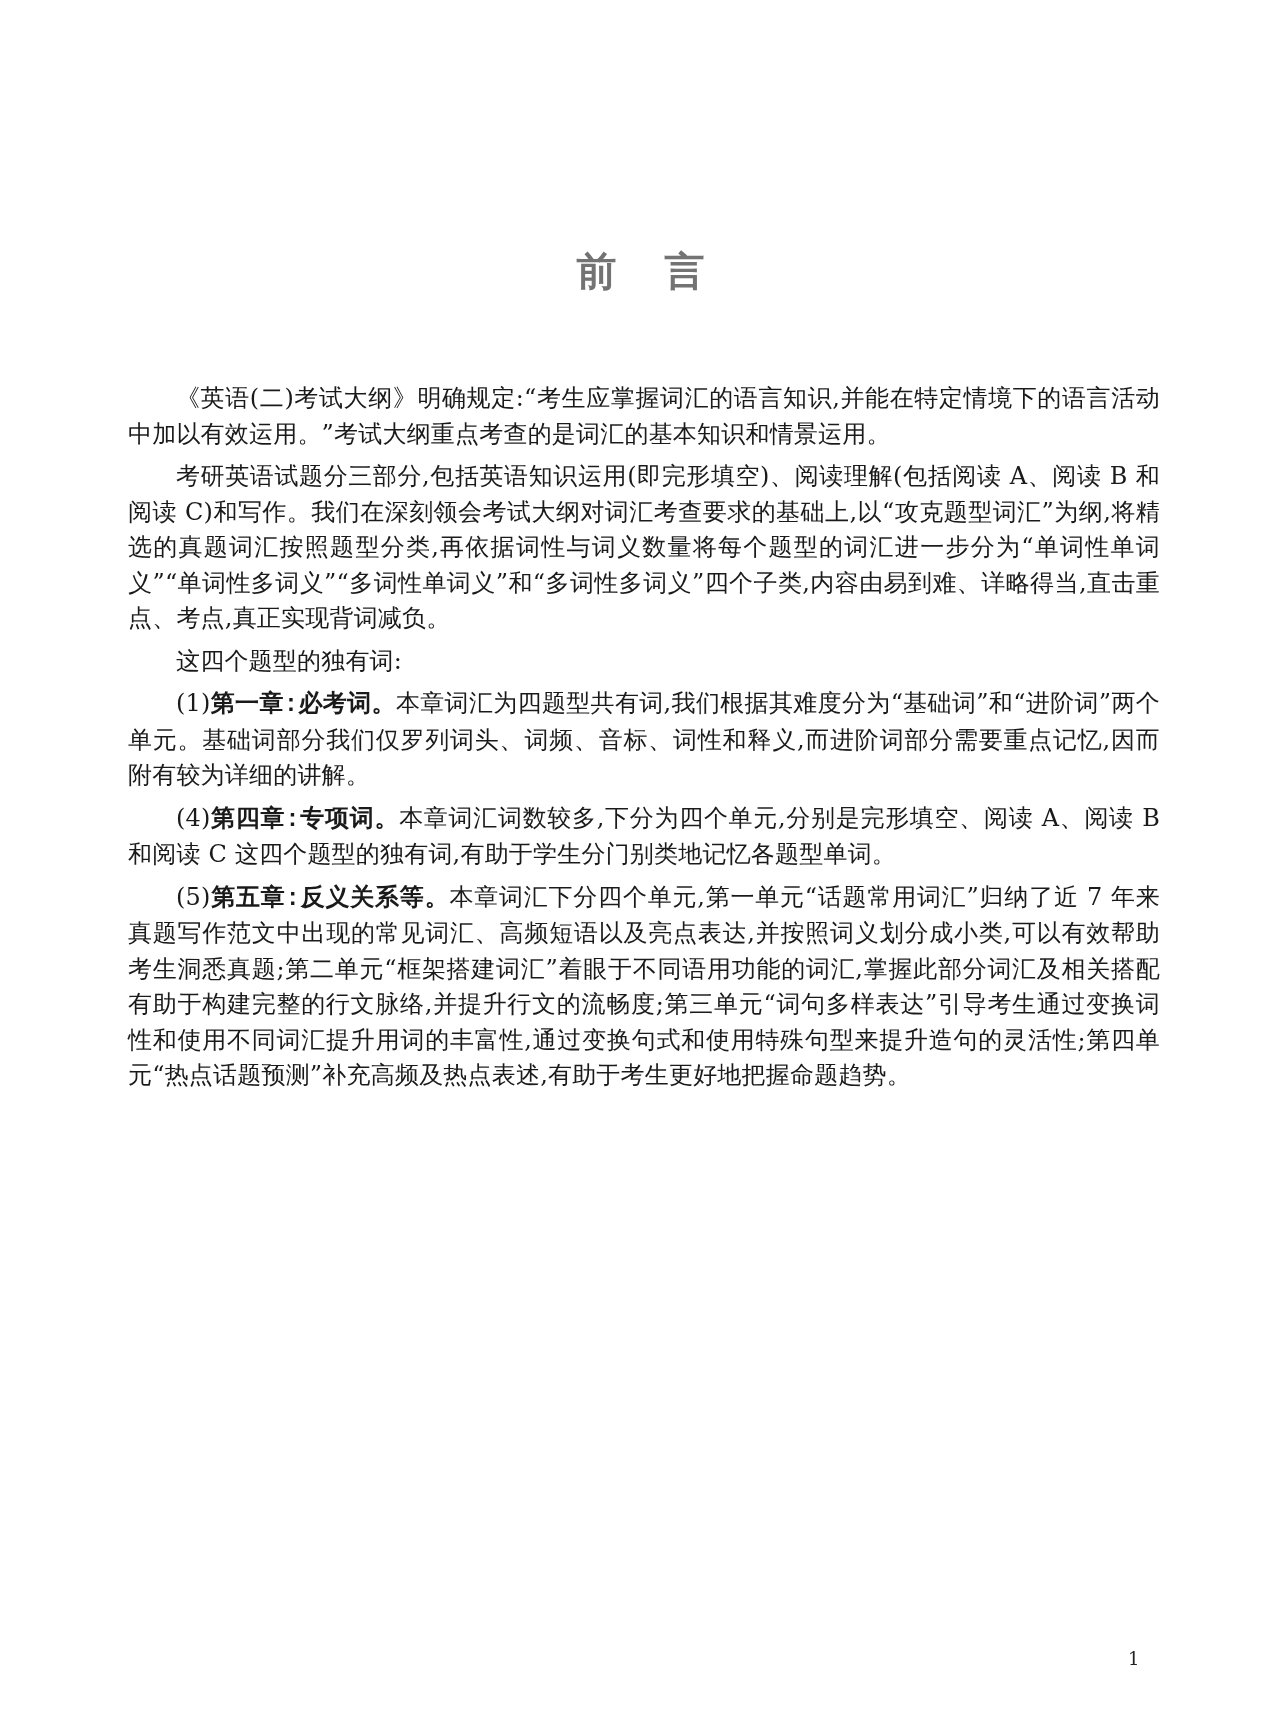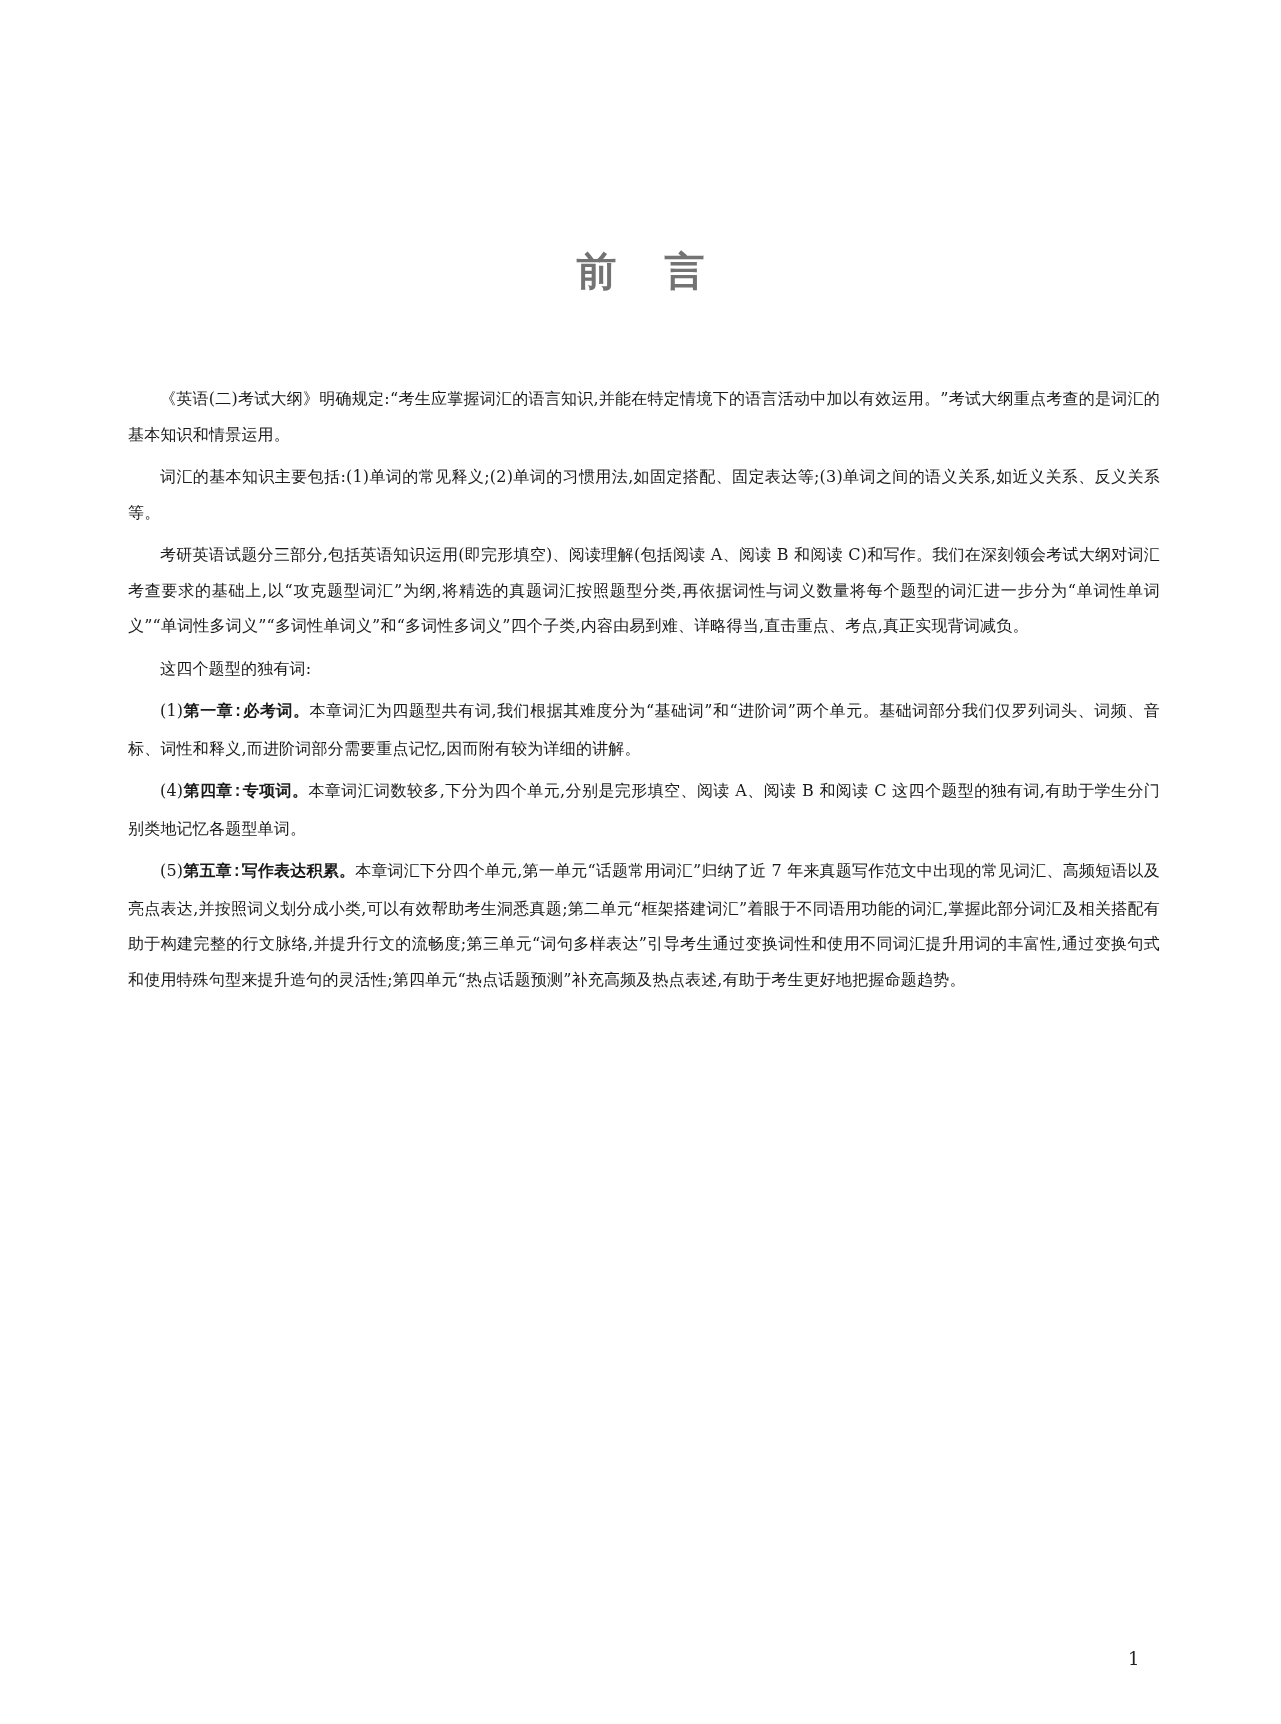"《英语(二)考试大纲》明确规定:“考生应掌握词汇的语言知识,并能在特定情境下的语" .para { font-size: 16px -> 24px }
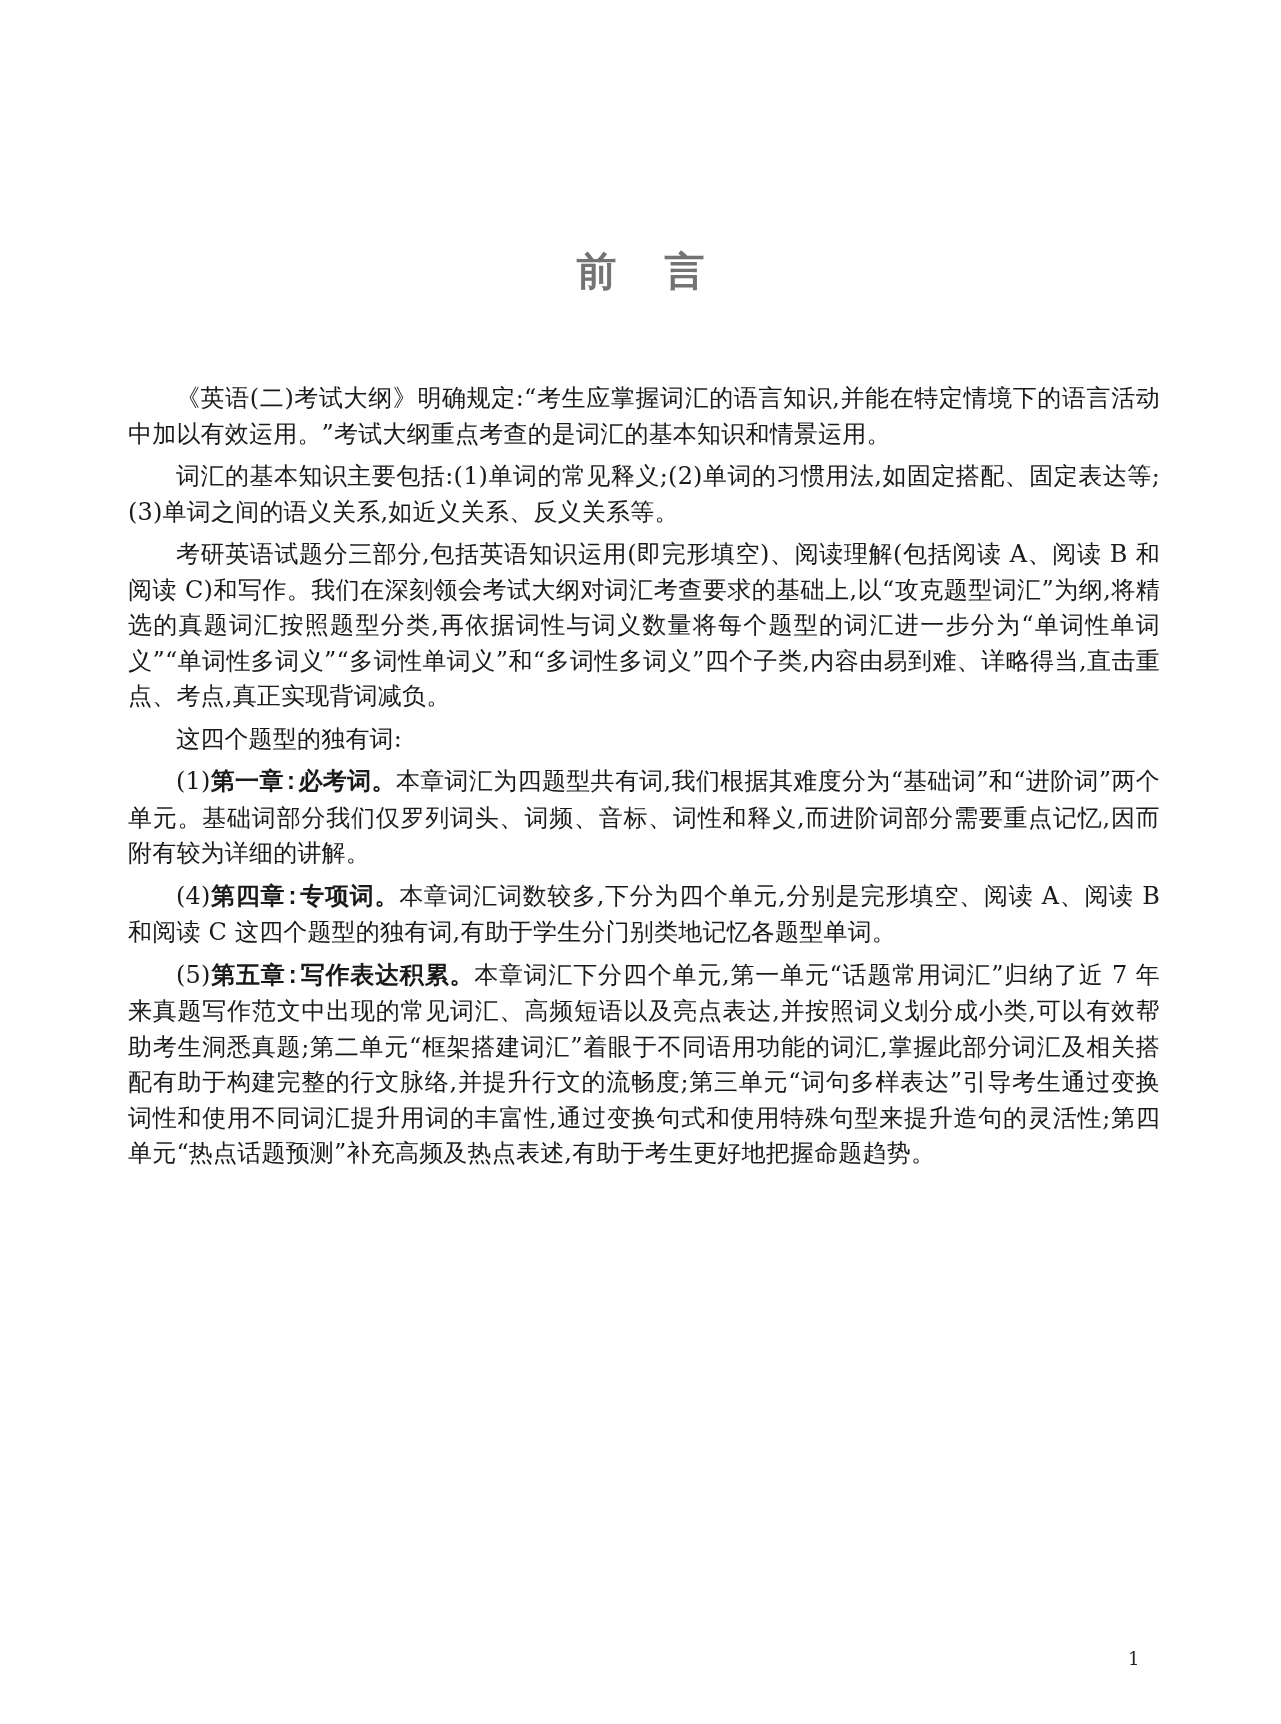"词汇的基本知识主要包括:(1)单词的常见释义;(2)单词的习惯用法,如固定搭配、" p.para { html: <p>词汇的基本知识主要包括:(1)单词的常见释义;(2)单词的习惯用法,如固定搭配、固定表达等;(3)单词之间的语义关系,如近义关系、反义关系等。</p> -> none }
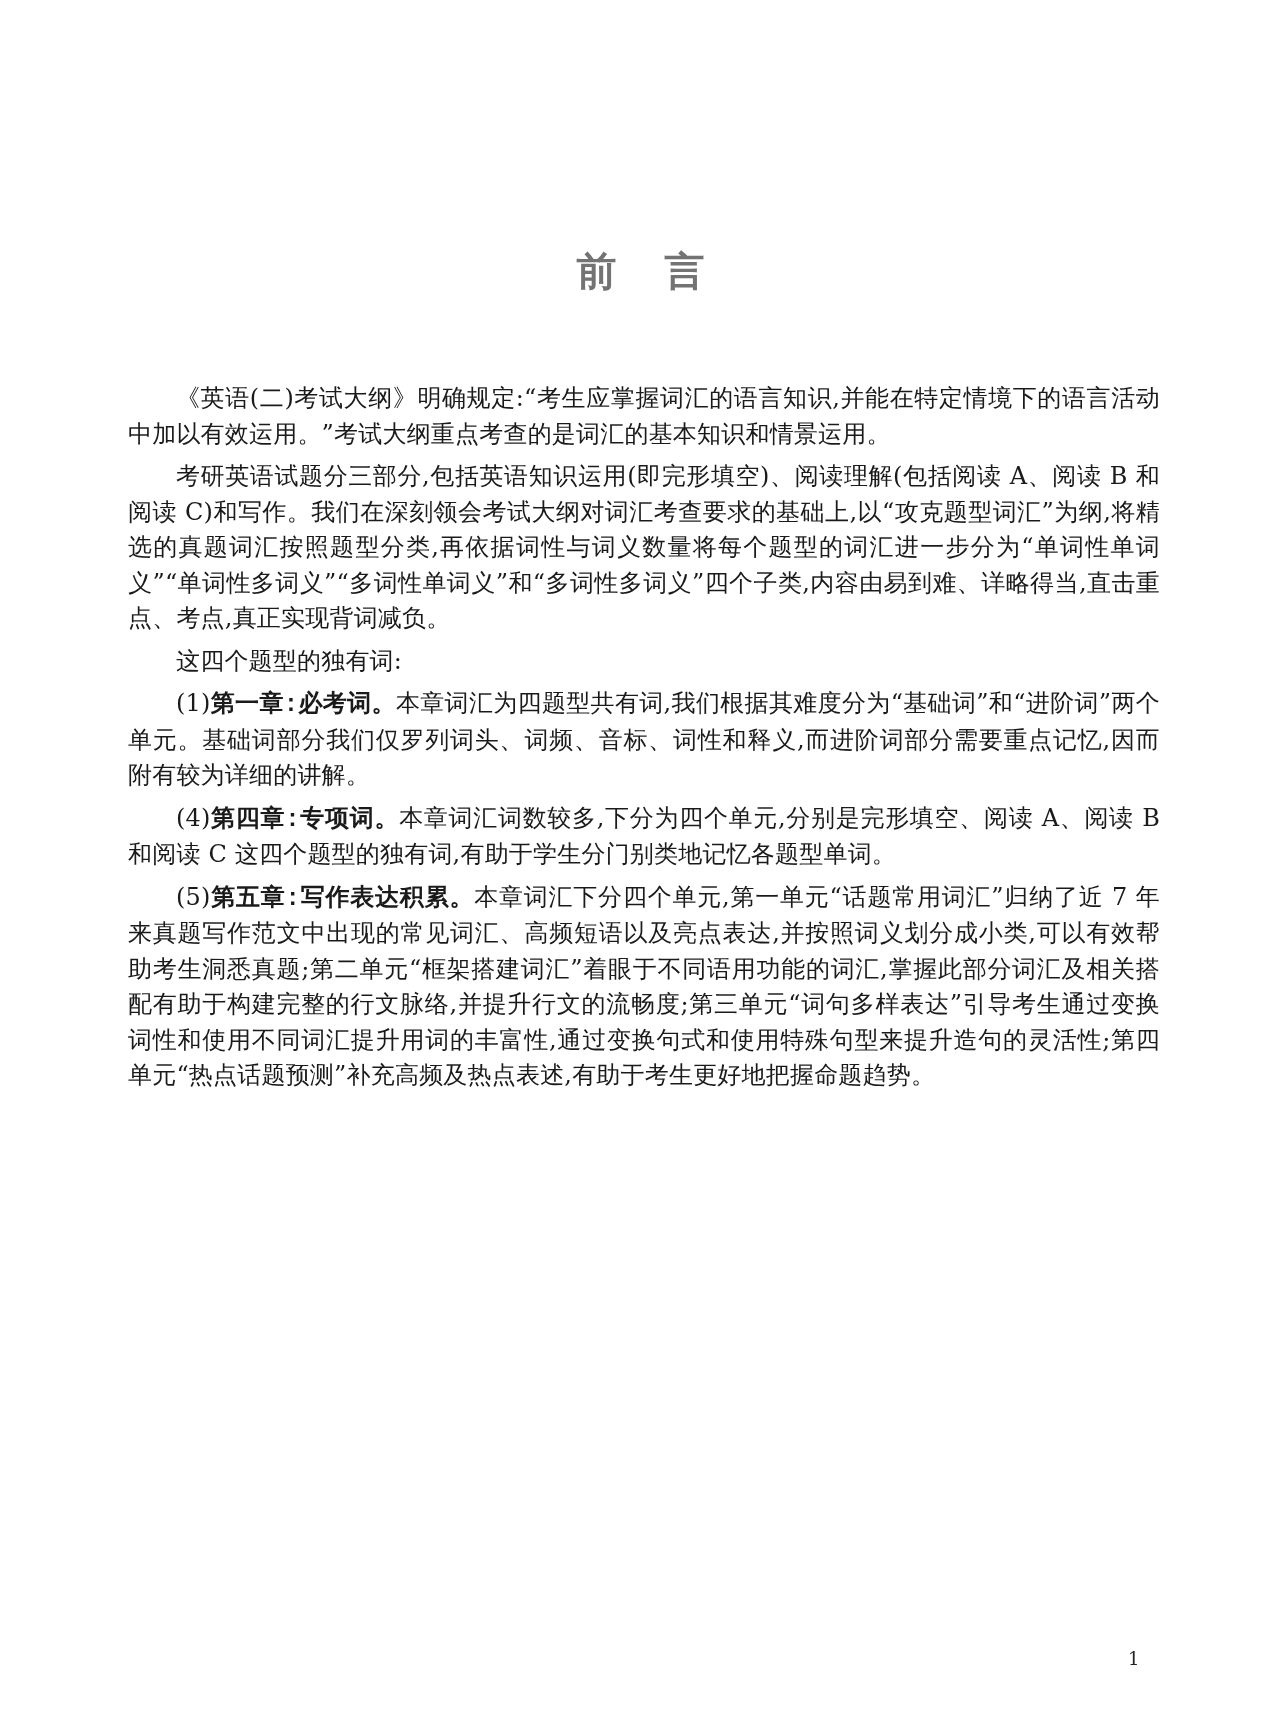"第五章:写作表达积累。" b { text: :写作表达积累 -> :反义关系等 }
